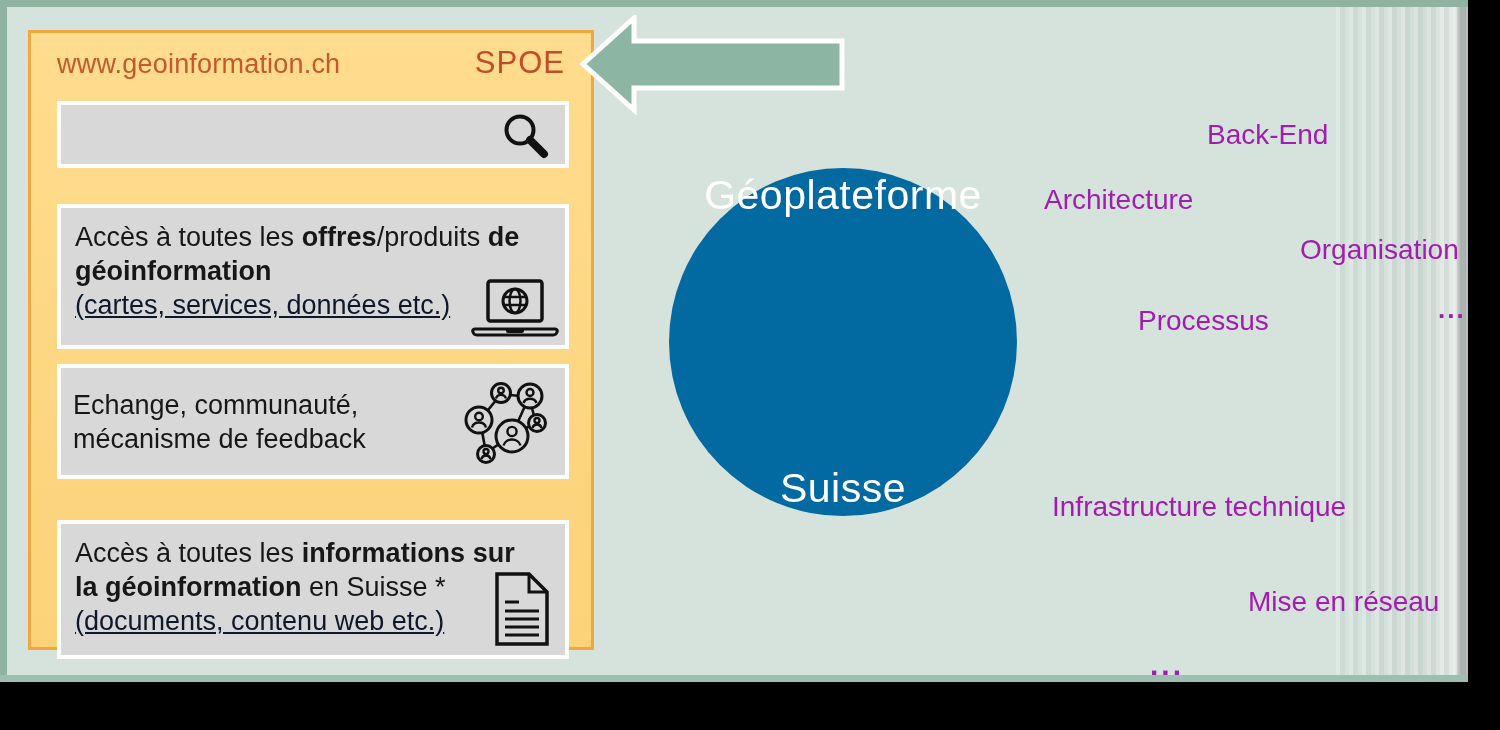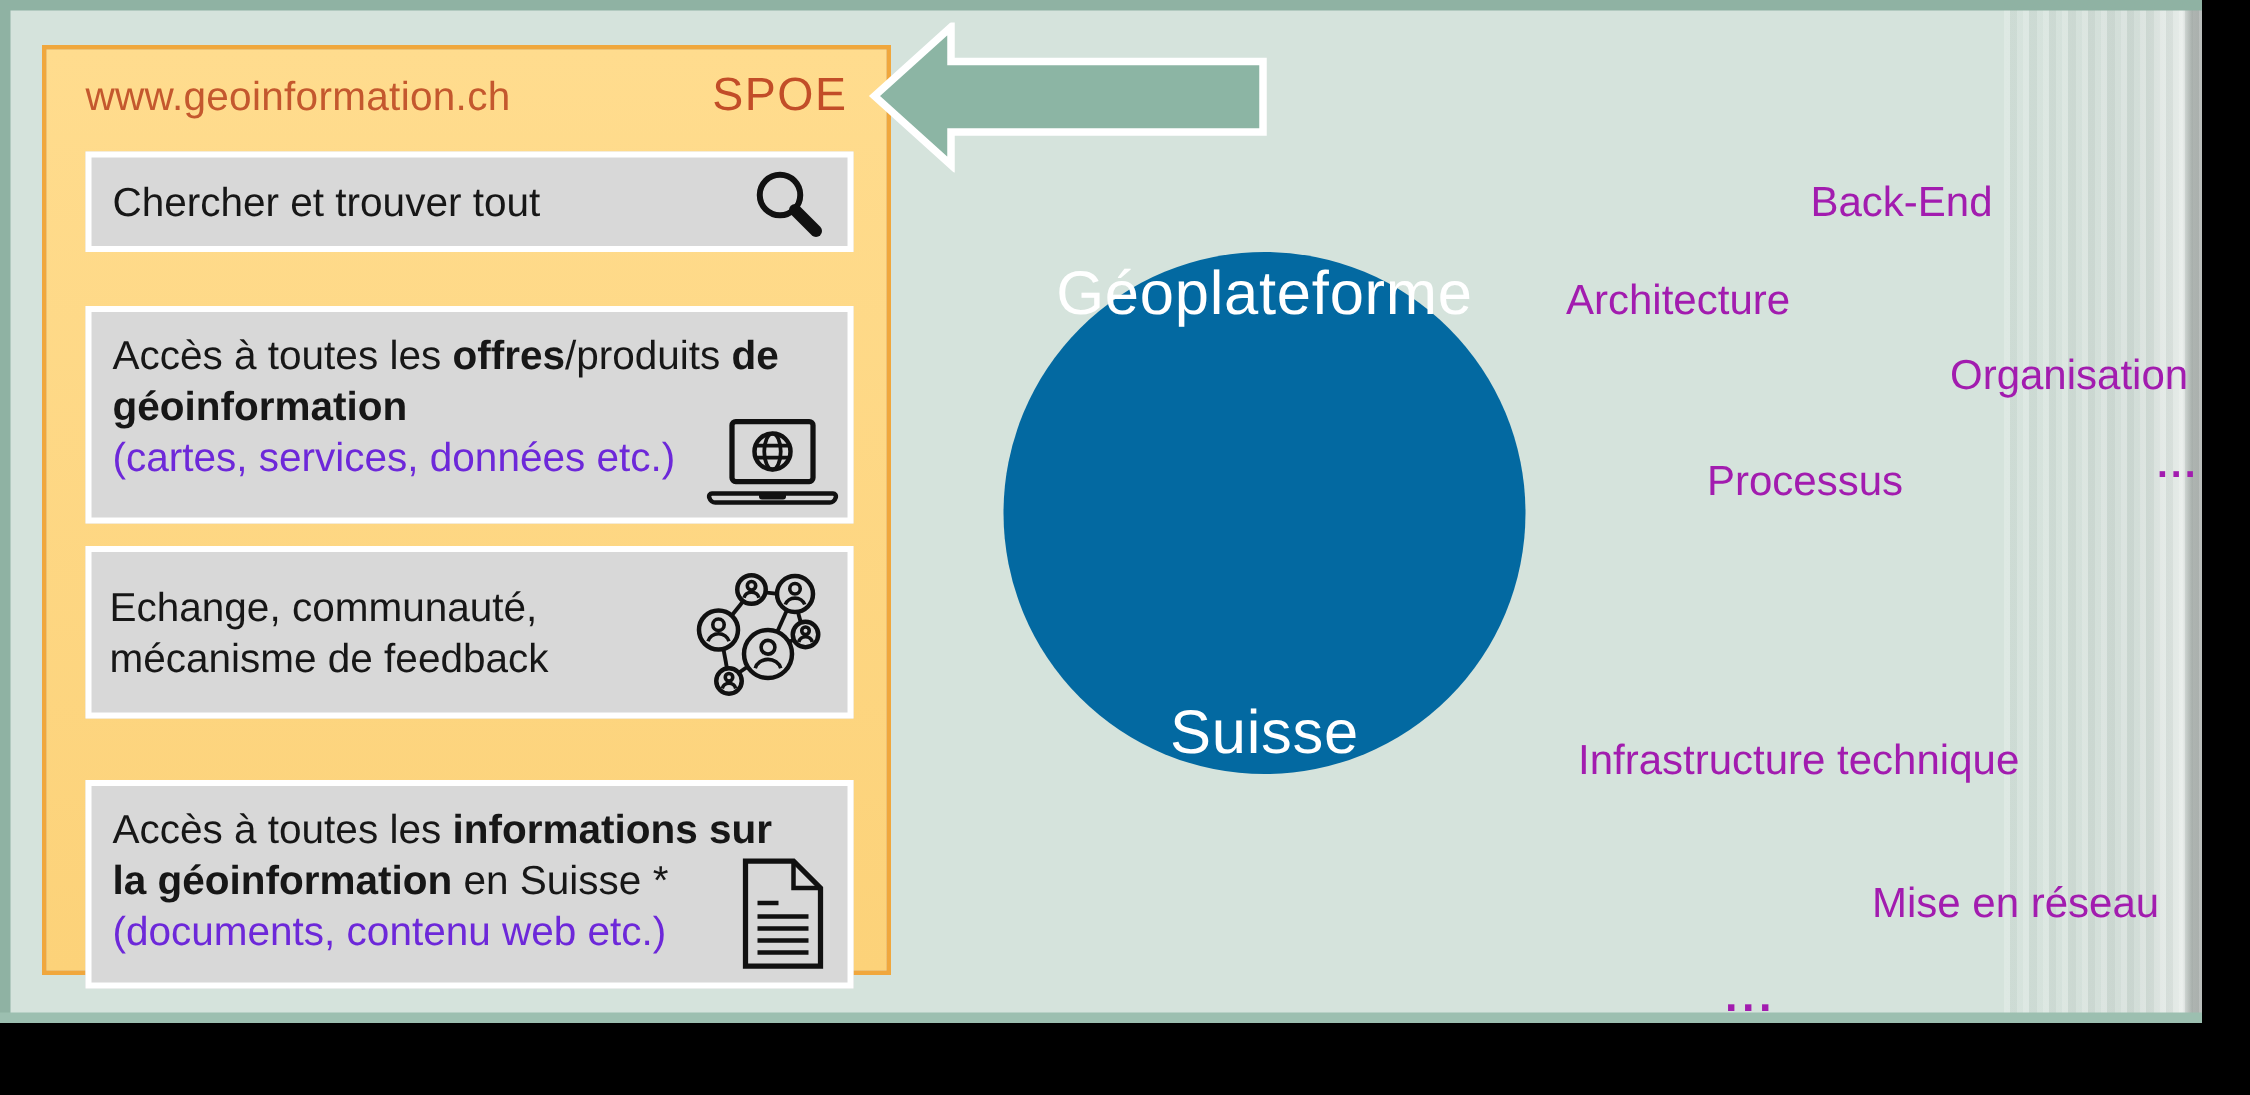"Chercher et trouver tout" span.box-text { html: <span>Chercher et trouver tout</span> -> none }
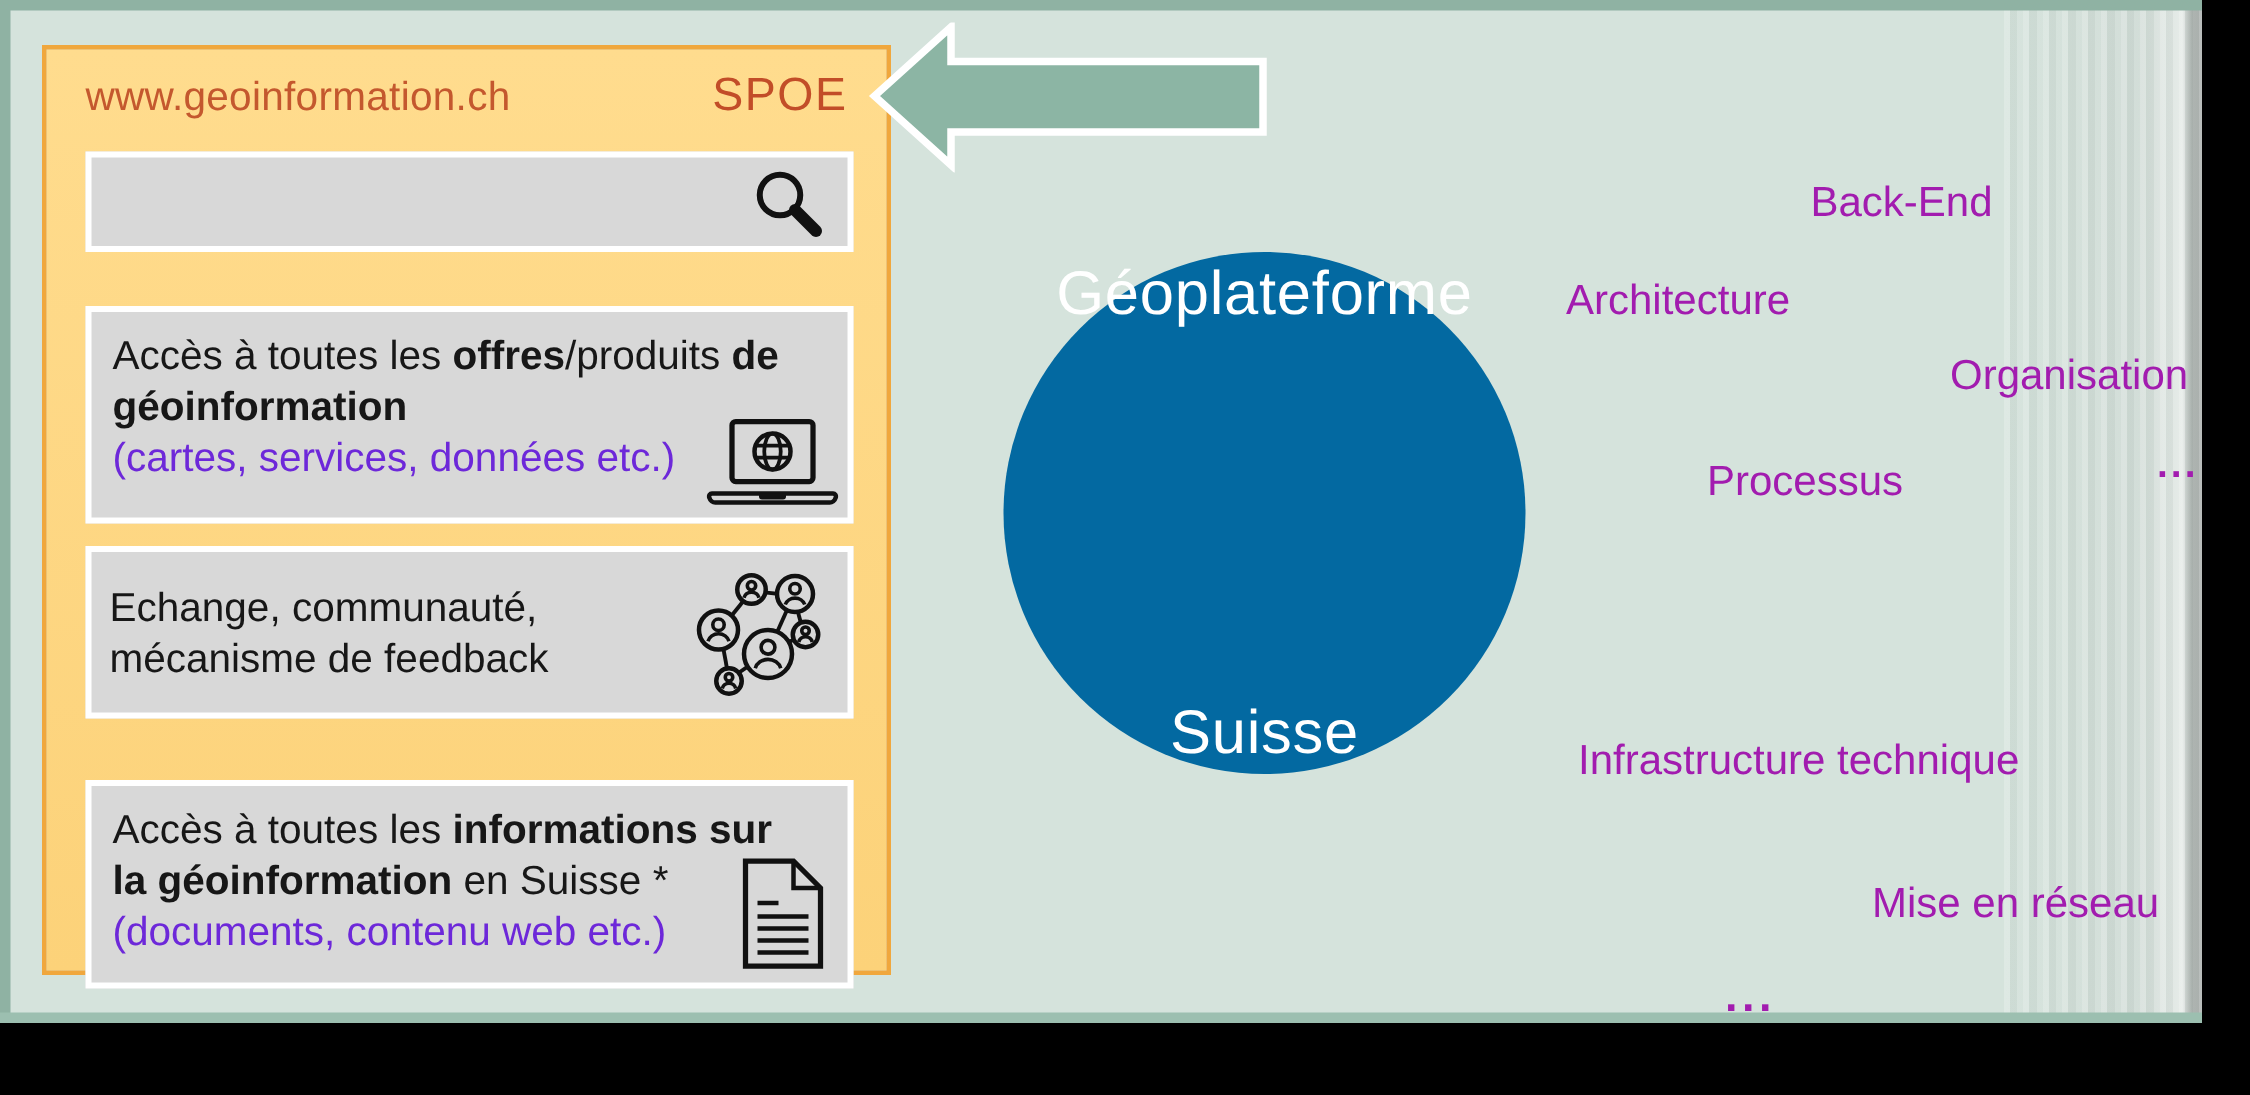"(cartes, services, données etc.)" .muted { color: #6d28d9 -> #0f172a; text-decoration: none -> underline }
